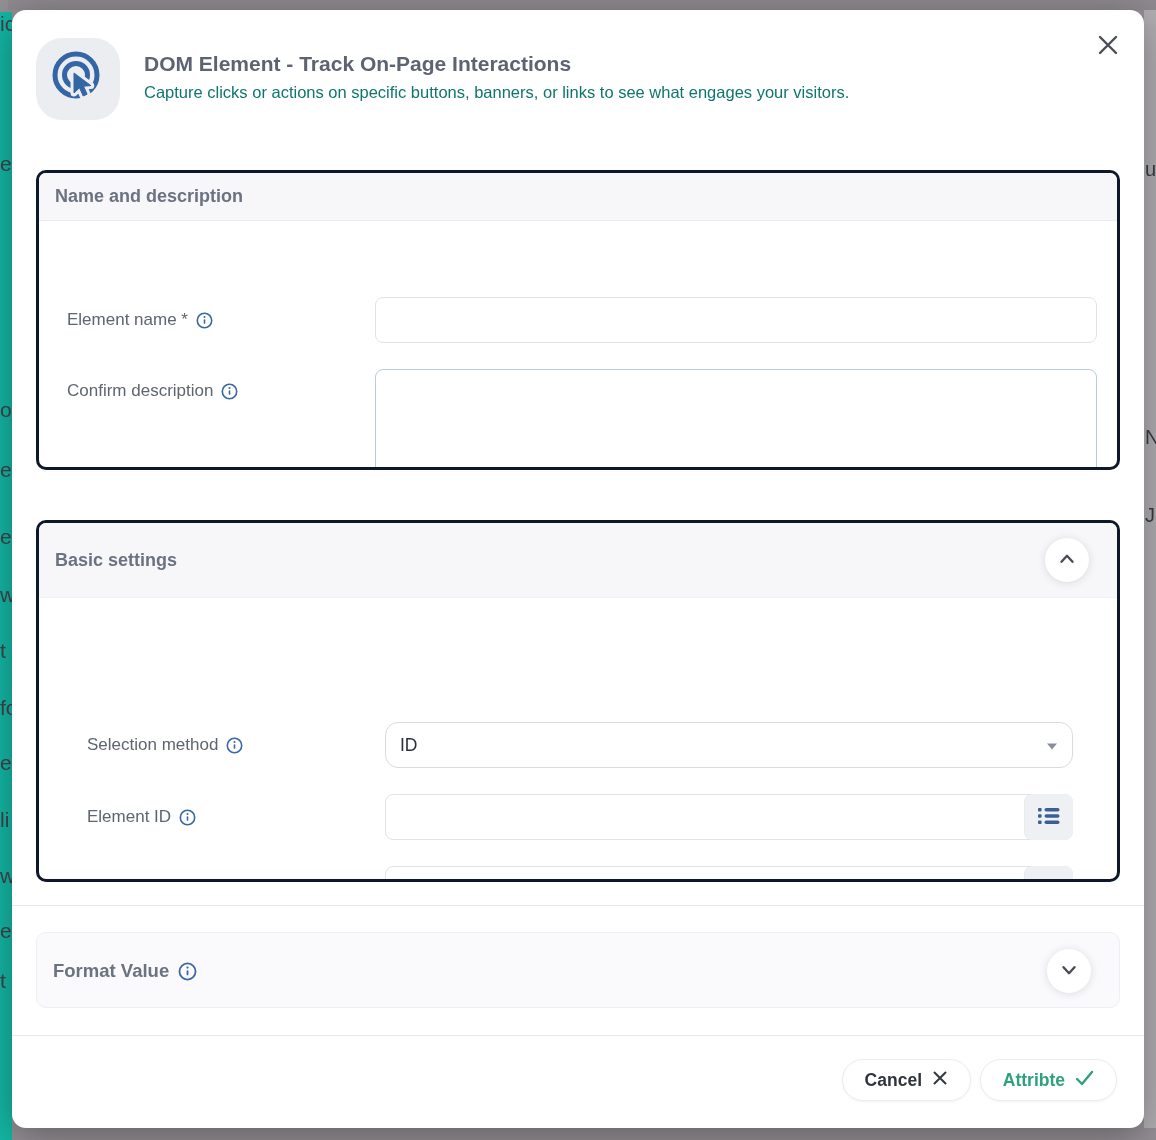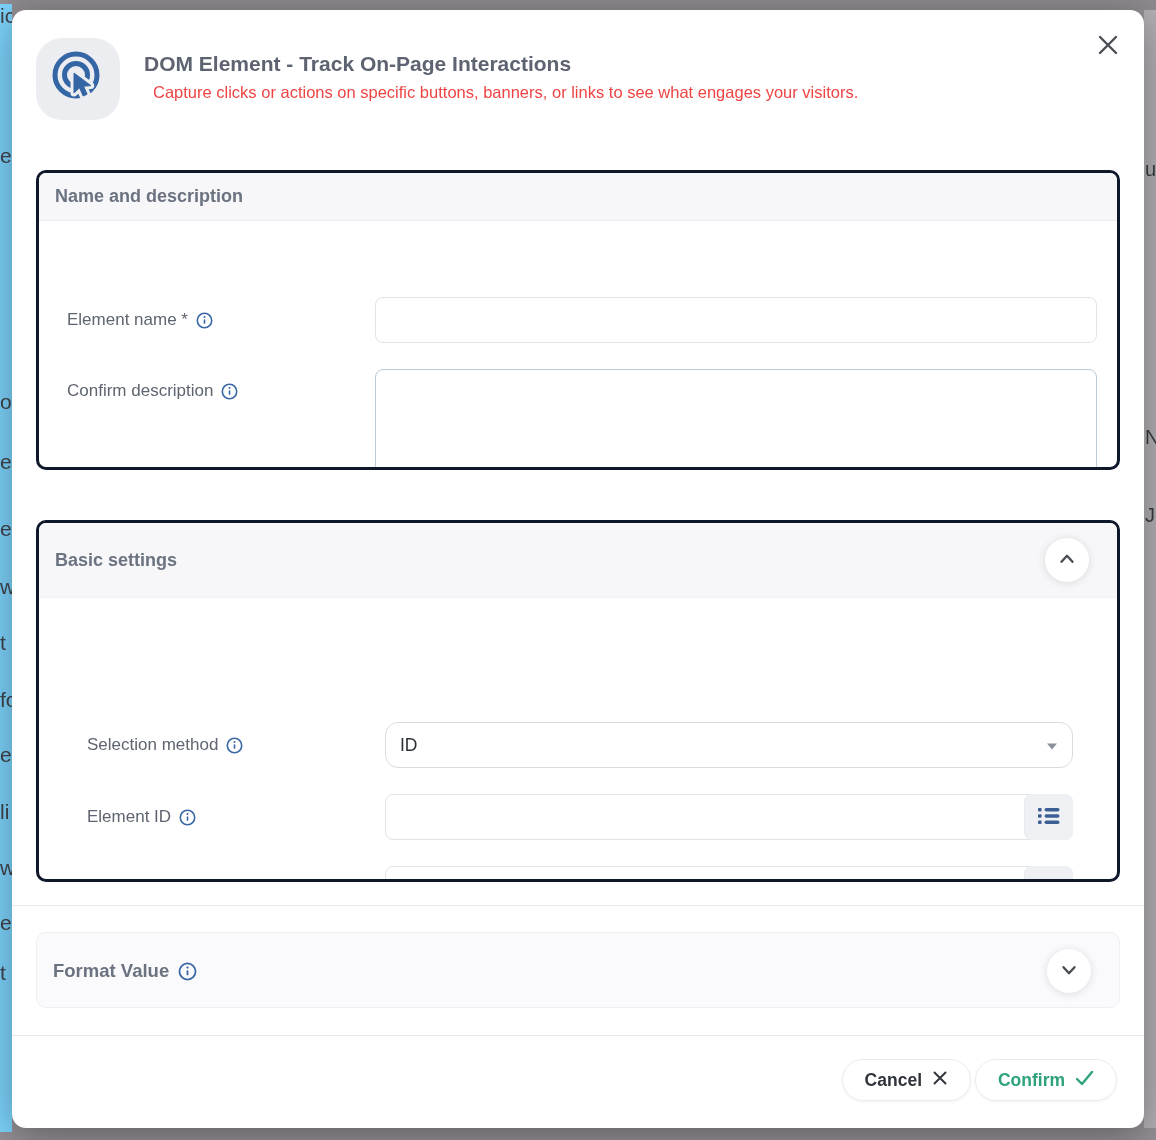"ic" .strip-left { background: #7dd3fc -> #14b8a6; top: 4px -> 12px }
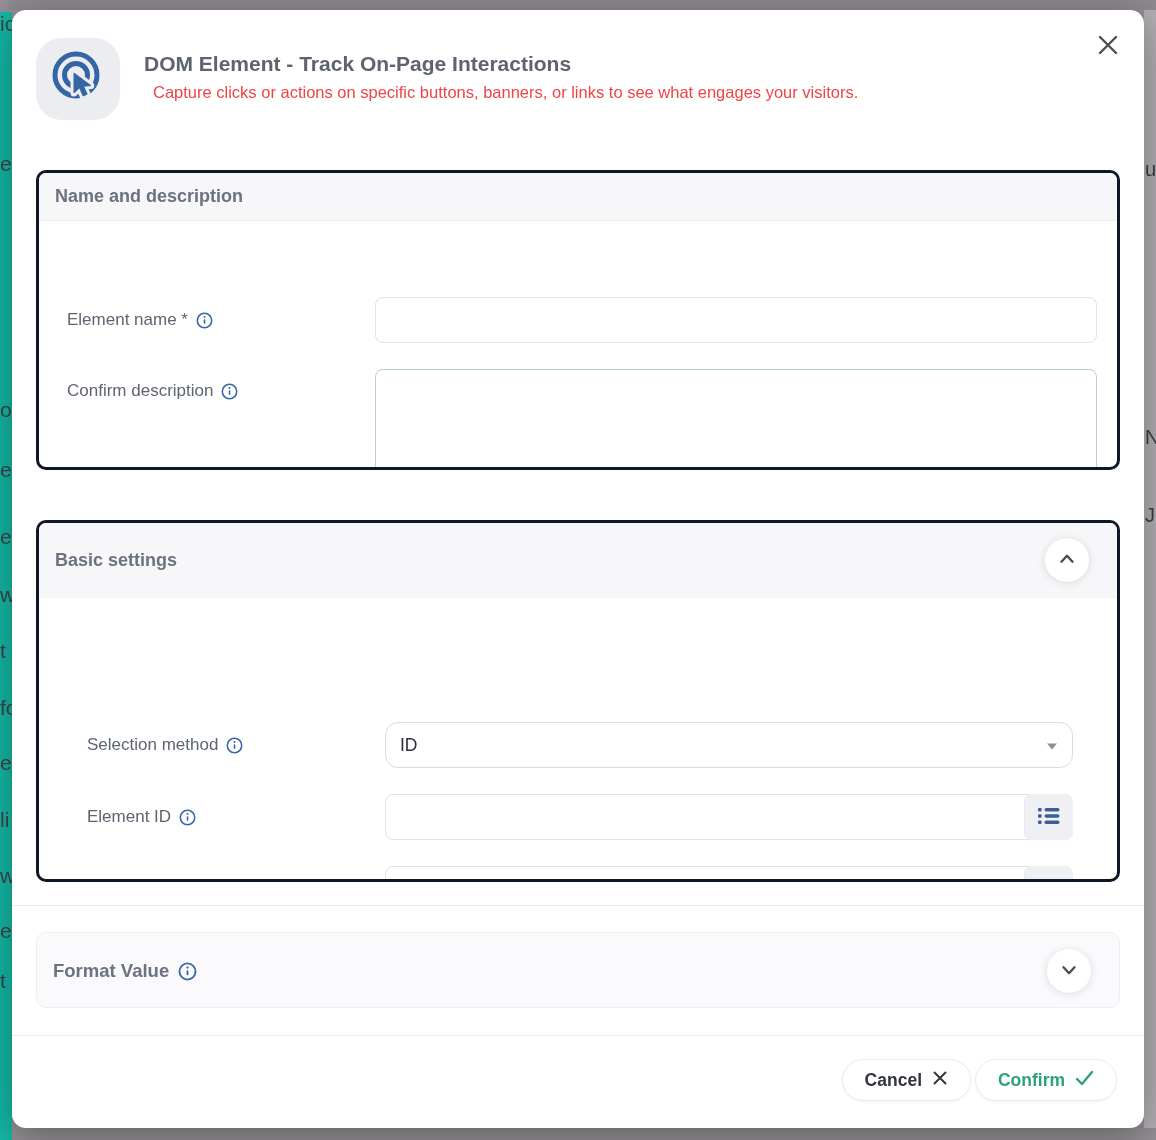"Capture clicks or actions on" .hdr-sub { color: #ef4444 -> #0f766e; margin-left: 9px -> none }
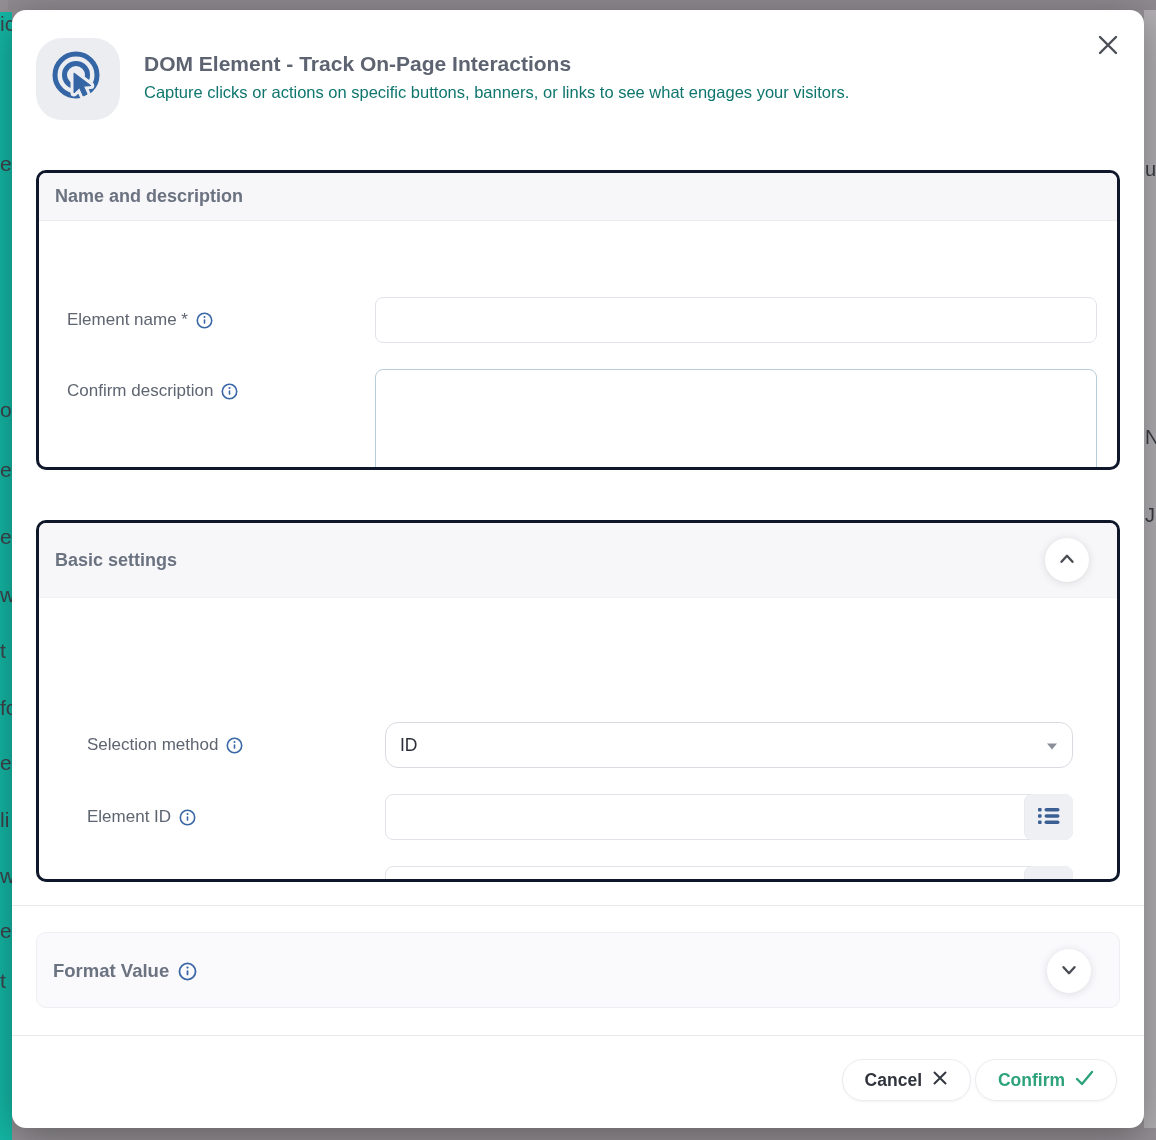"Confirm" span { text: Confirm -> Attribte }
